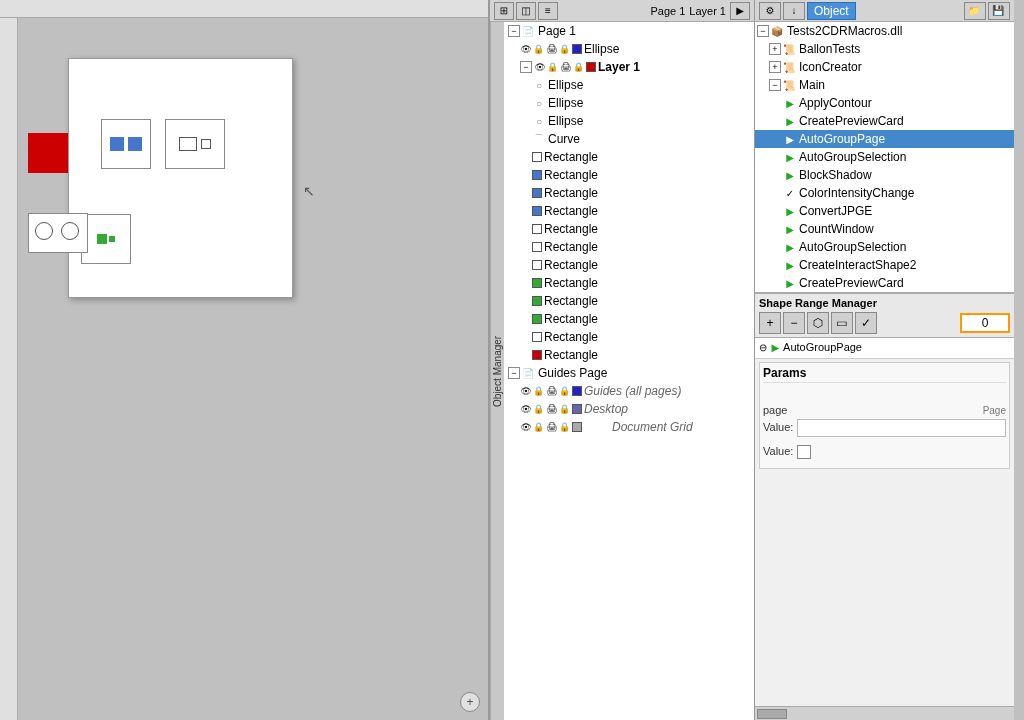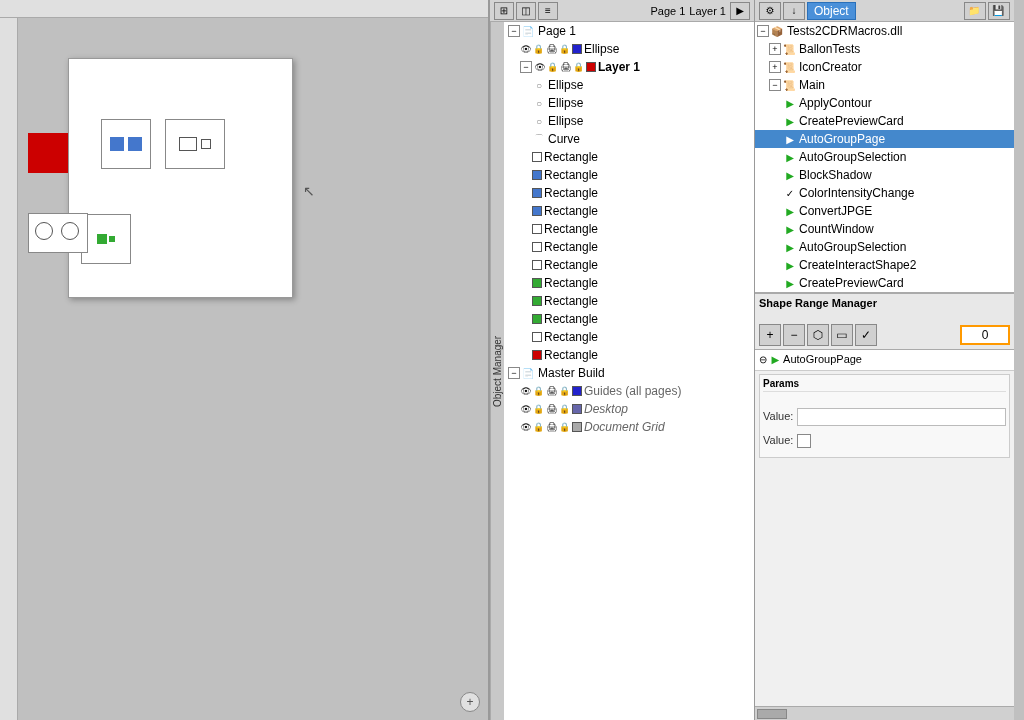"Shape Range Manager" #shape-range-title { margin-bottom: 15px -> 3px }
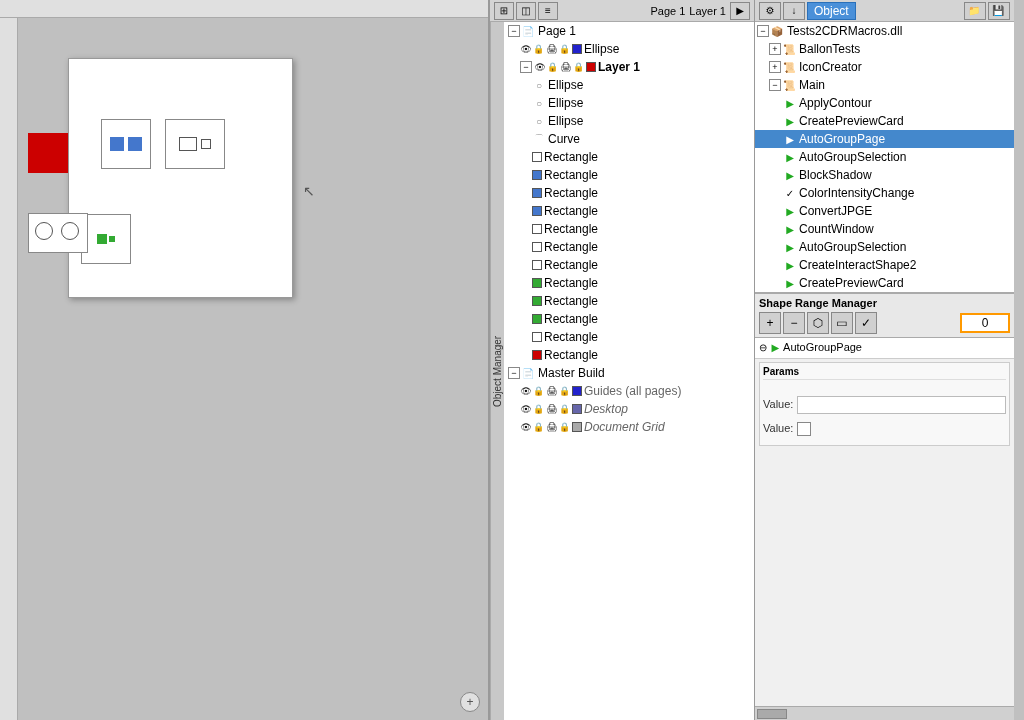"Master Build" span { text: Master Build -> Guides Page }
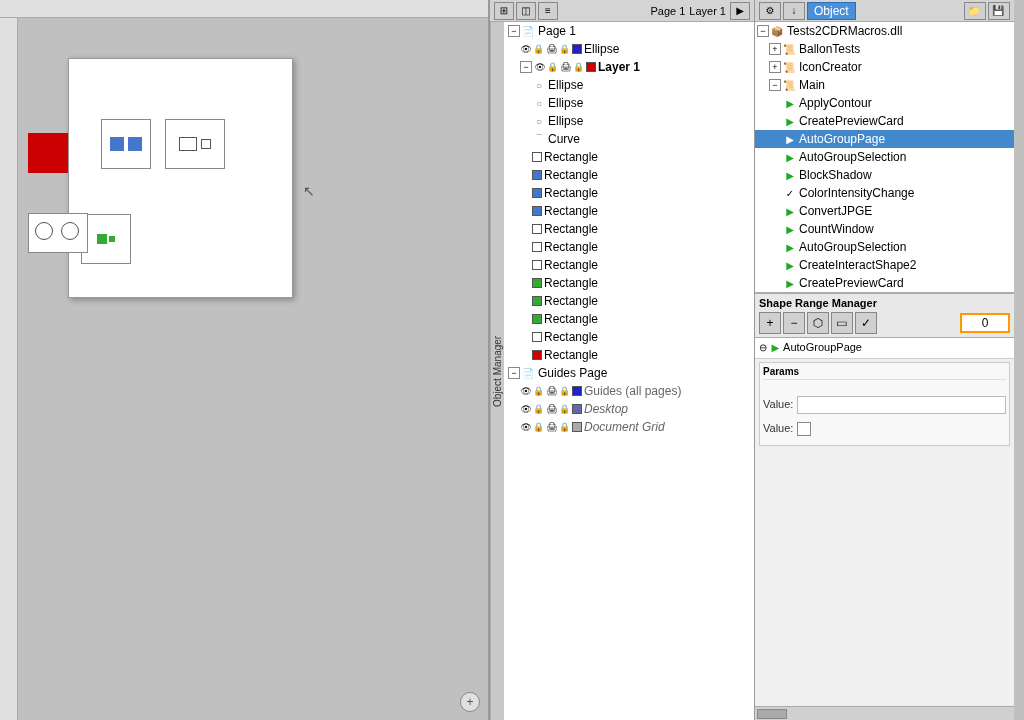"Params" #params-title { font-size: 10px -> 12px; margin-bottom: 14px -> 21px }
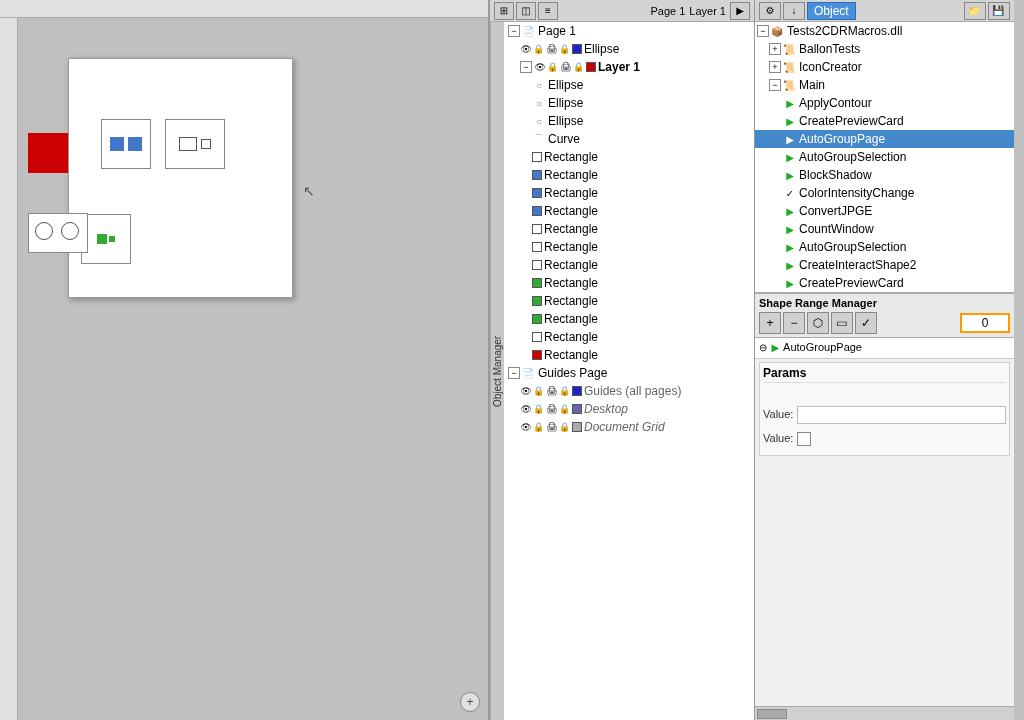"Guides (all pages)" span { font-style: none -> italic }
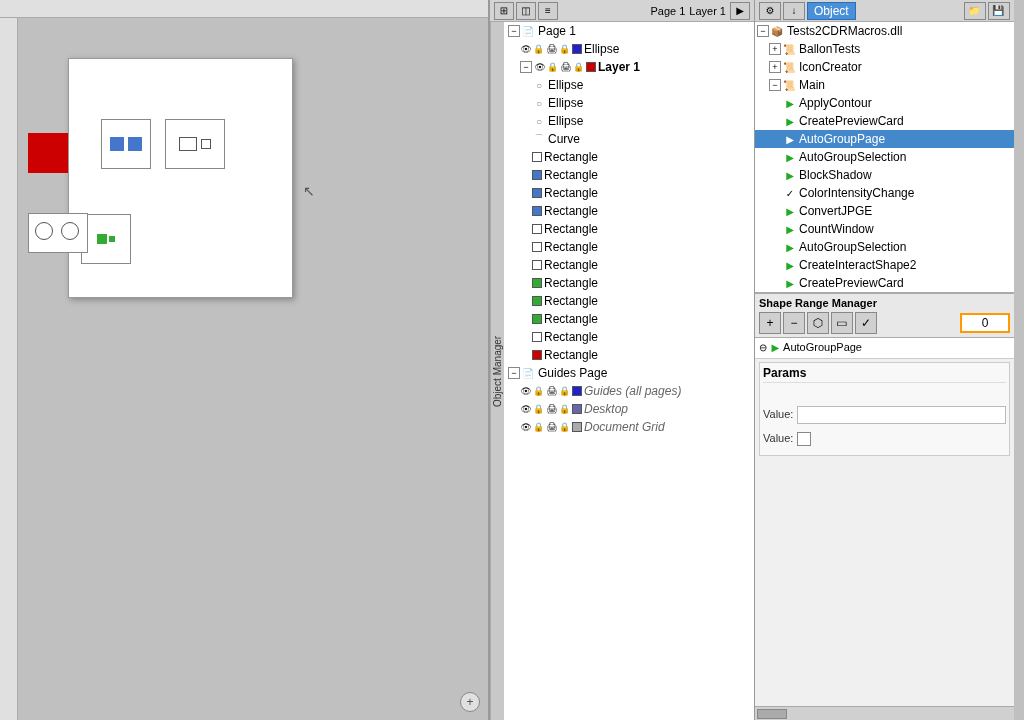"page" div { html: none -> <div> <span>page</span> <span>Page</span> </div> }
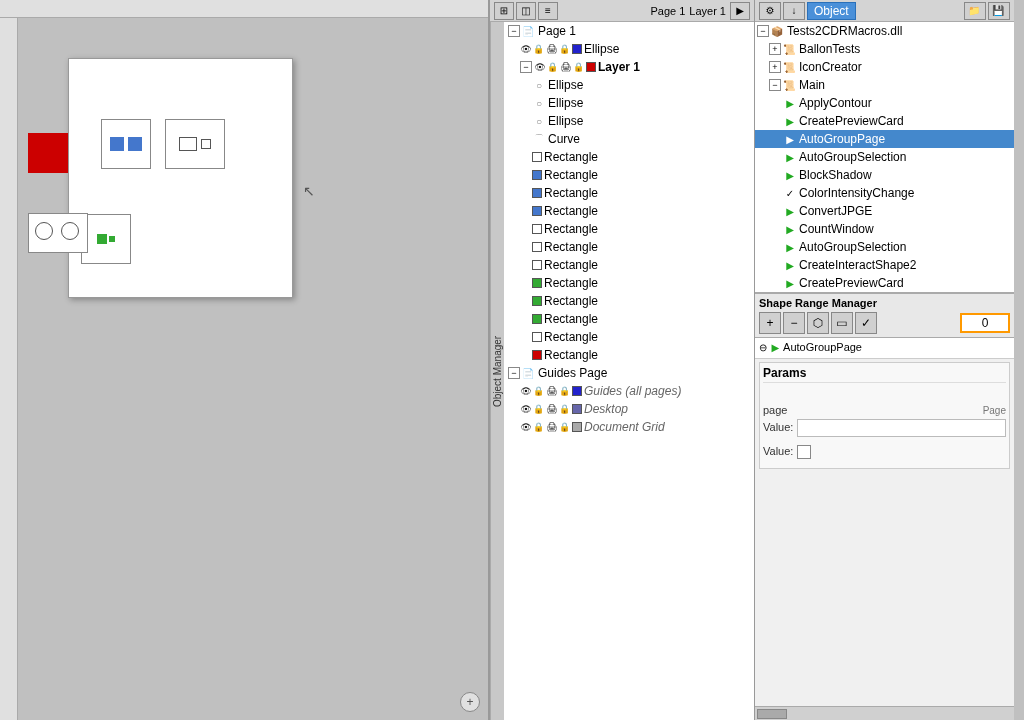"Document Grid" span { margin-left: none -> 28px }
